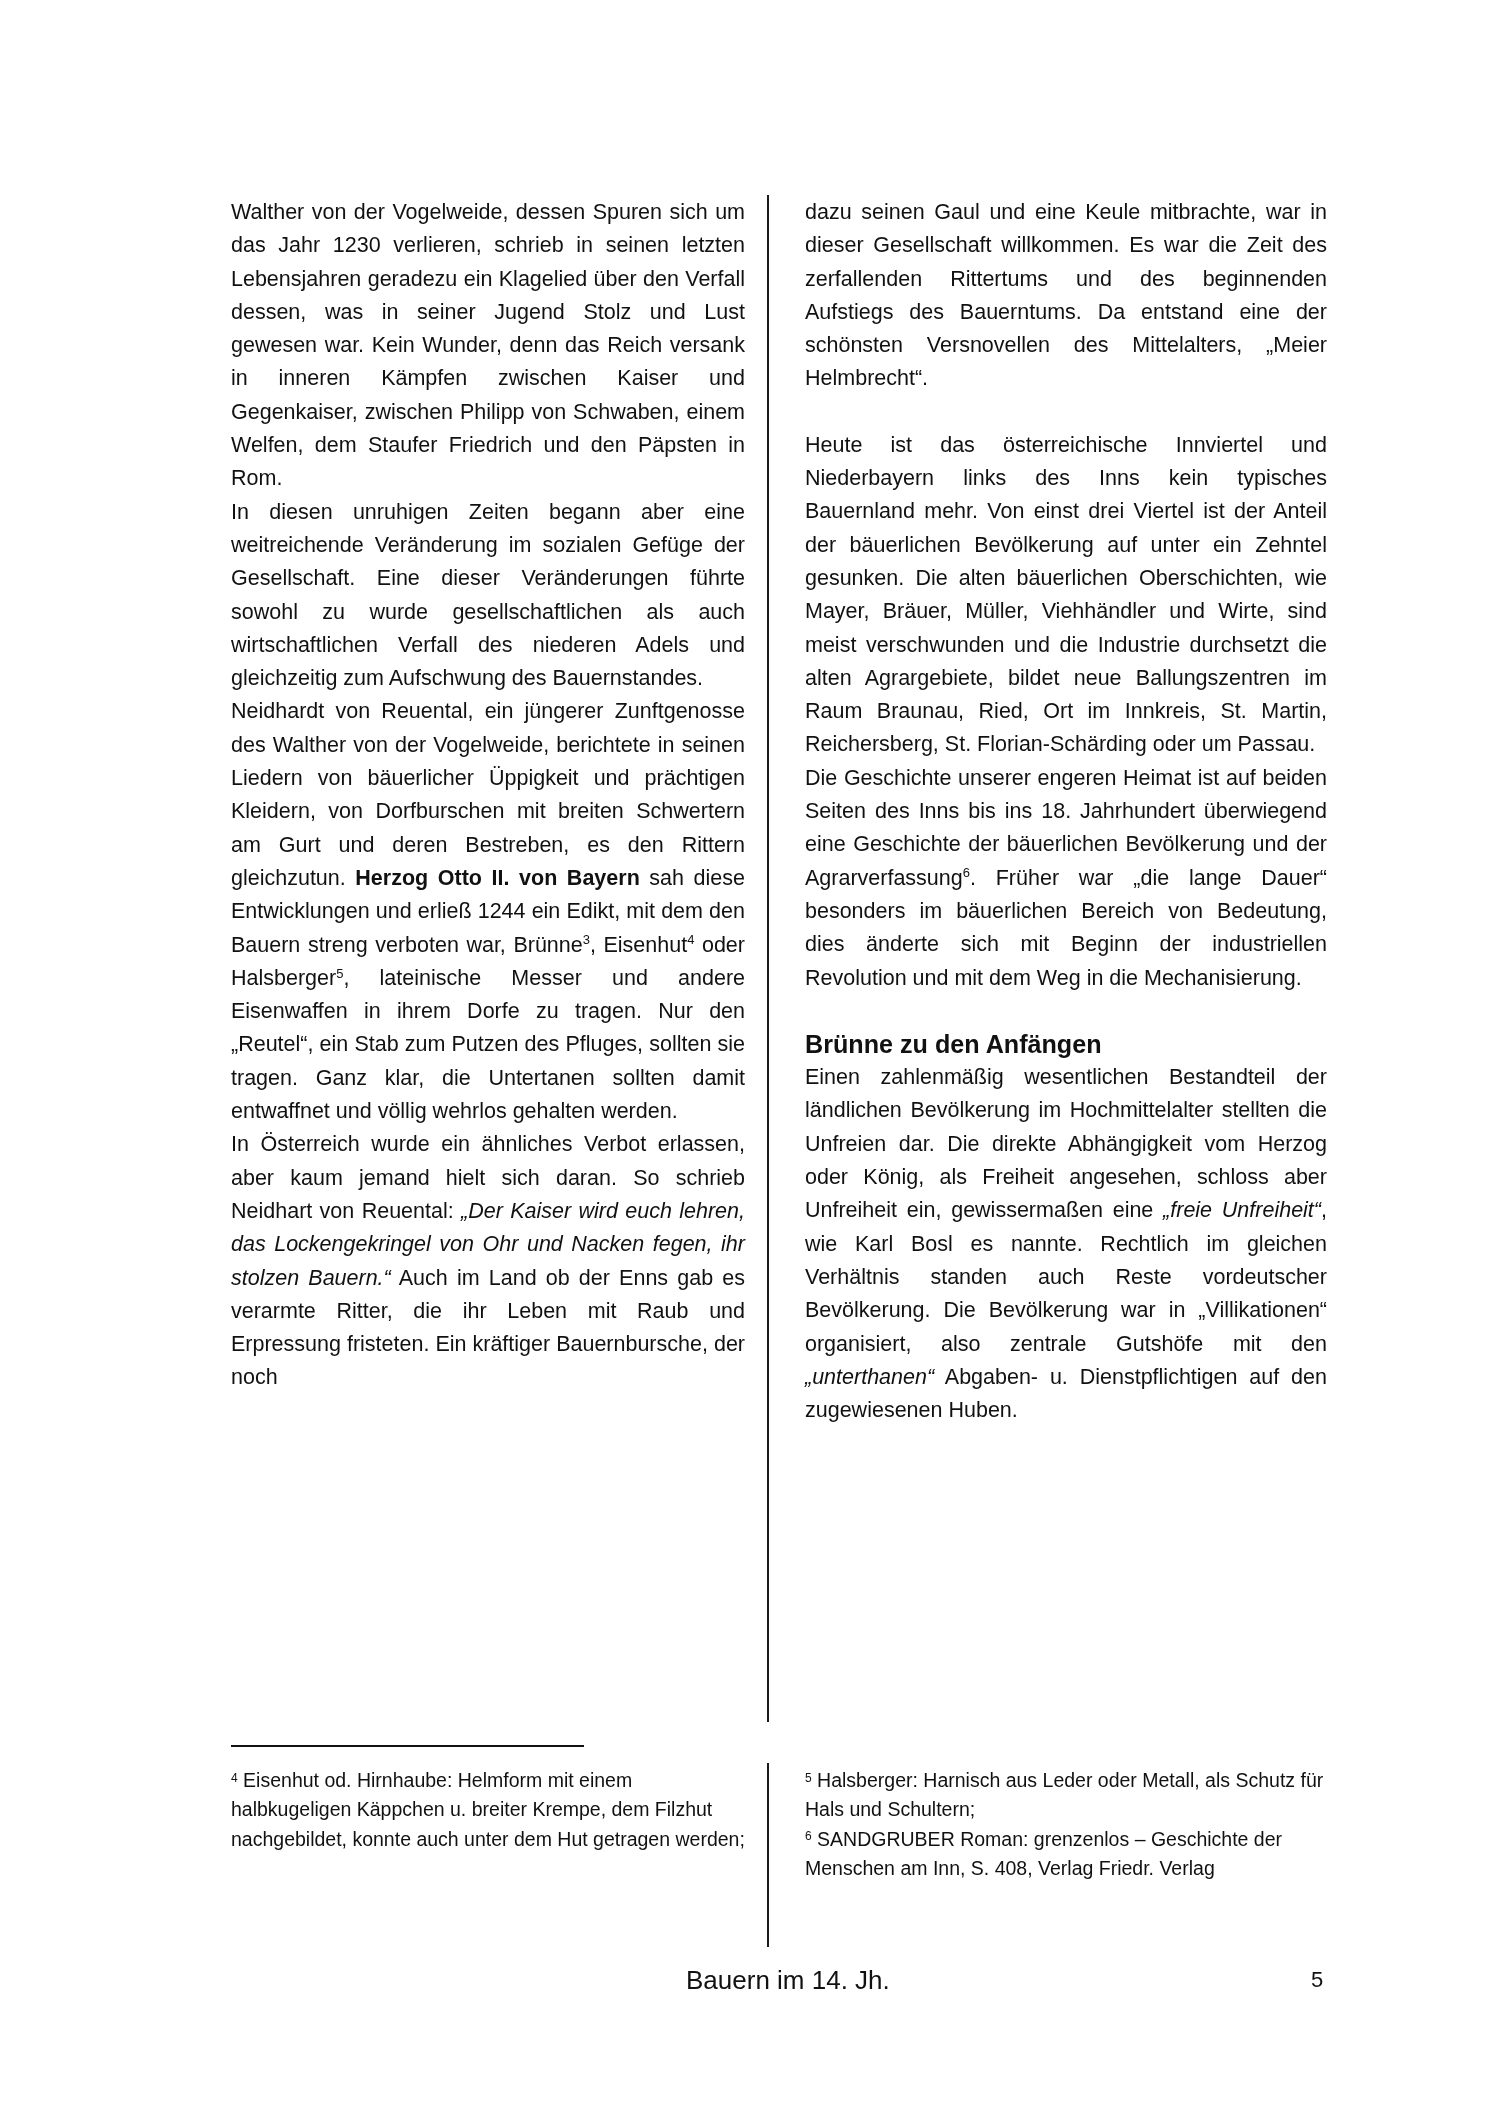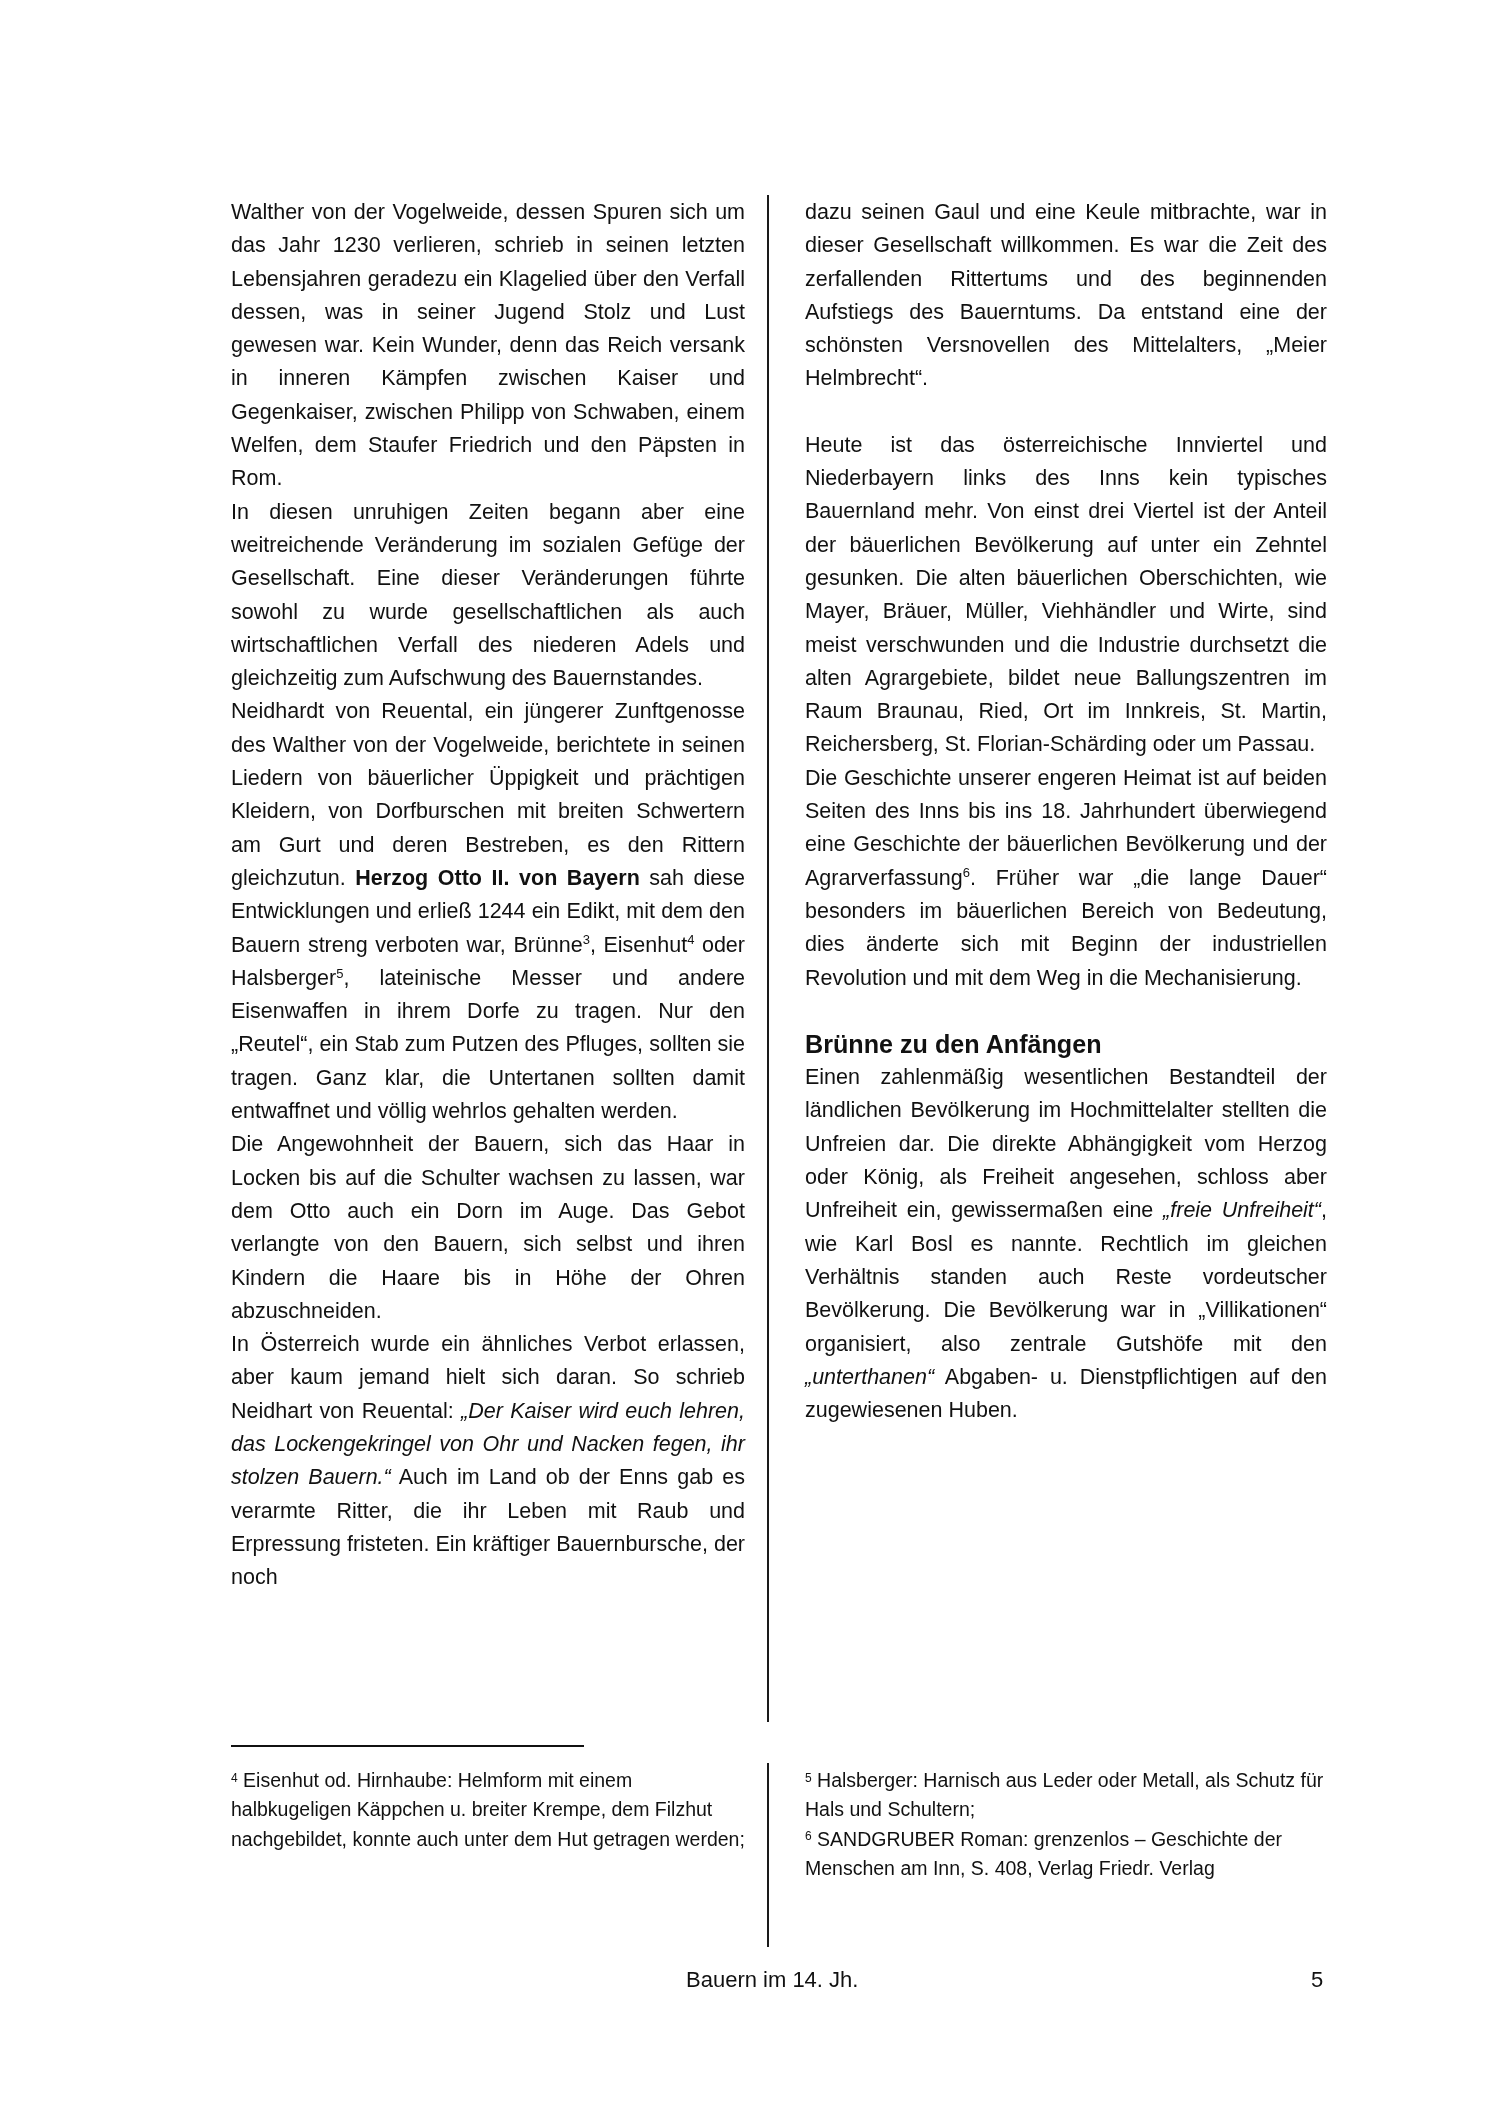"Die Angewohnheit der Bauern, sich" p.para { html: <p>Die Angewohnheit der Bauern, sich das Haar in Locken bis auf die Schulter wachsen zu las­sen, war dem Otto auch ein Dorn im Auge. Das Gebot verlangte von den Bauern, sich selbst und ihren Kindern die Haare bis in Höhe der Ohren abzuschneiden.</p> -> none }
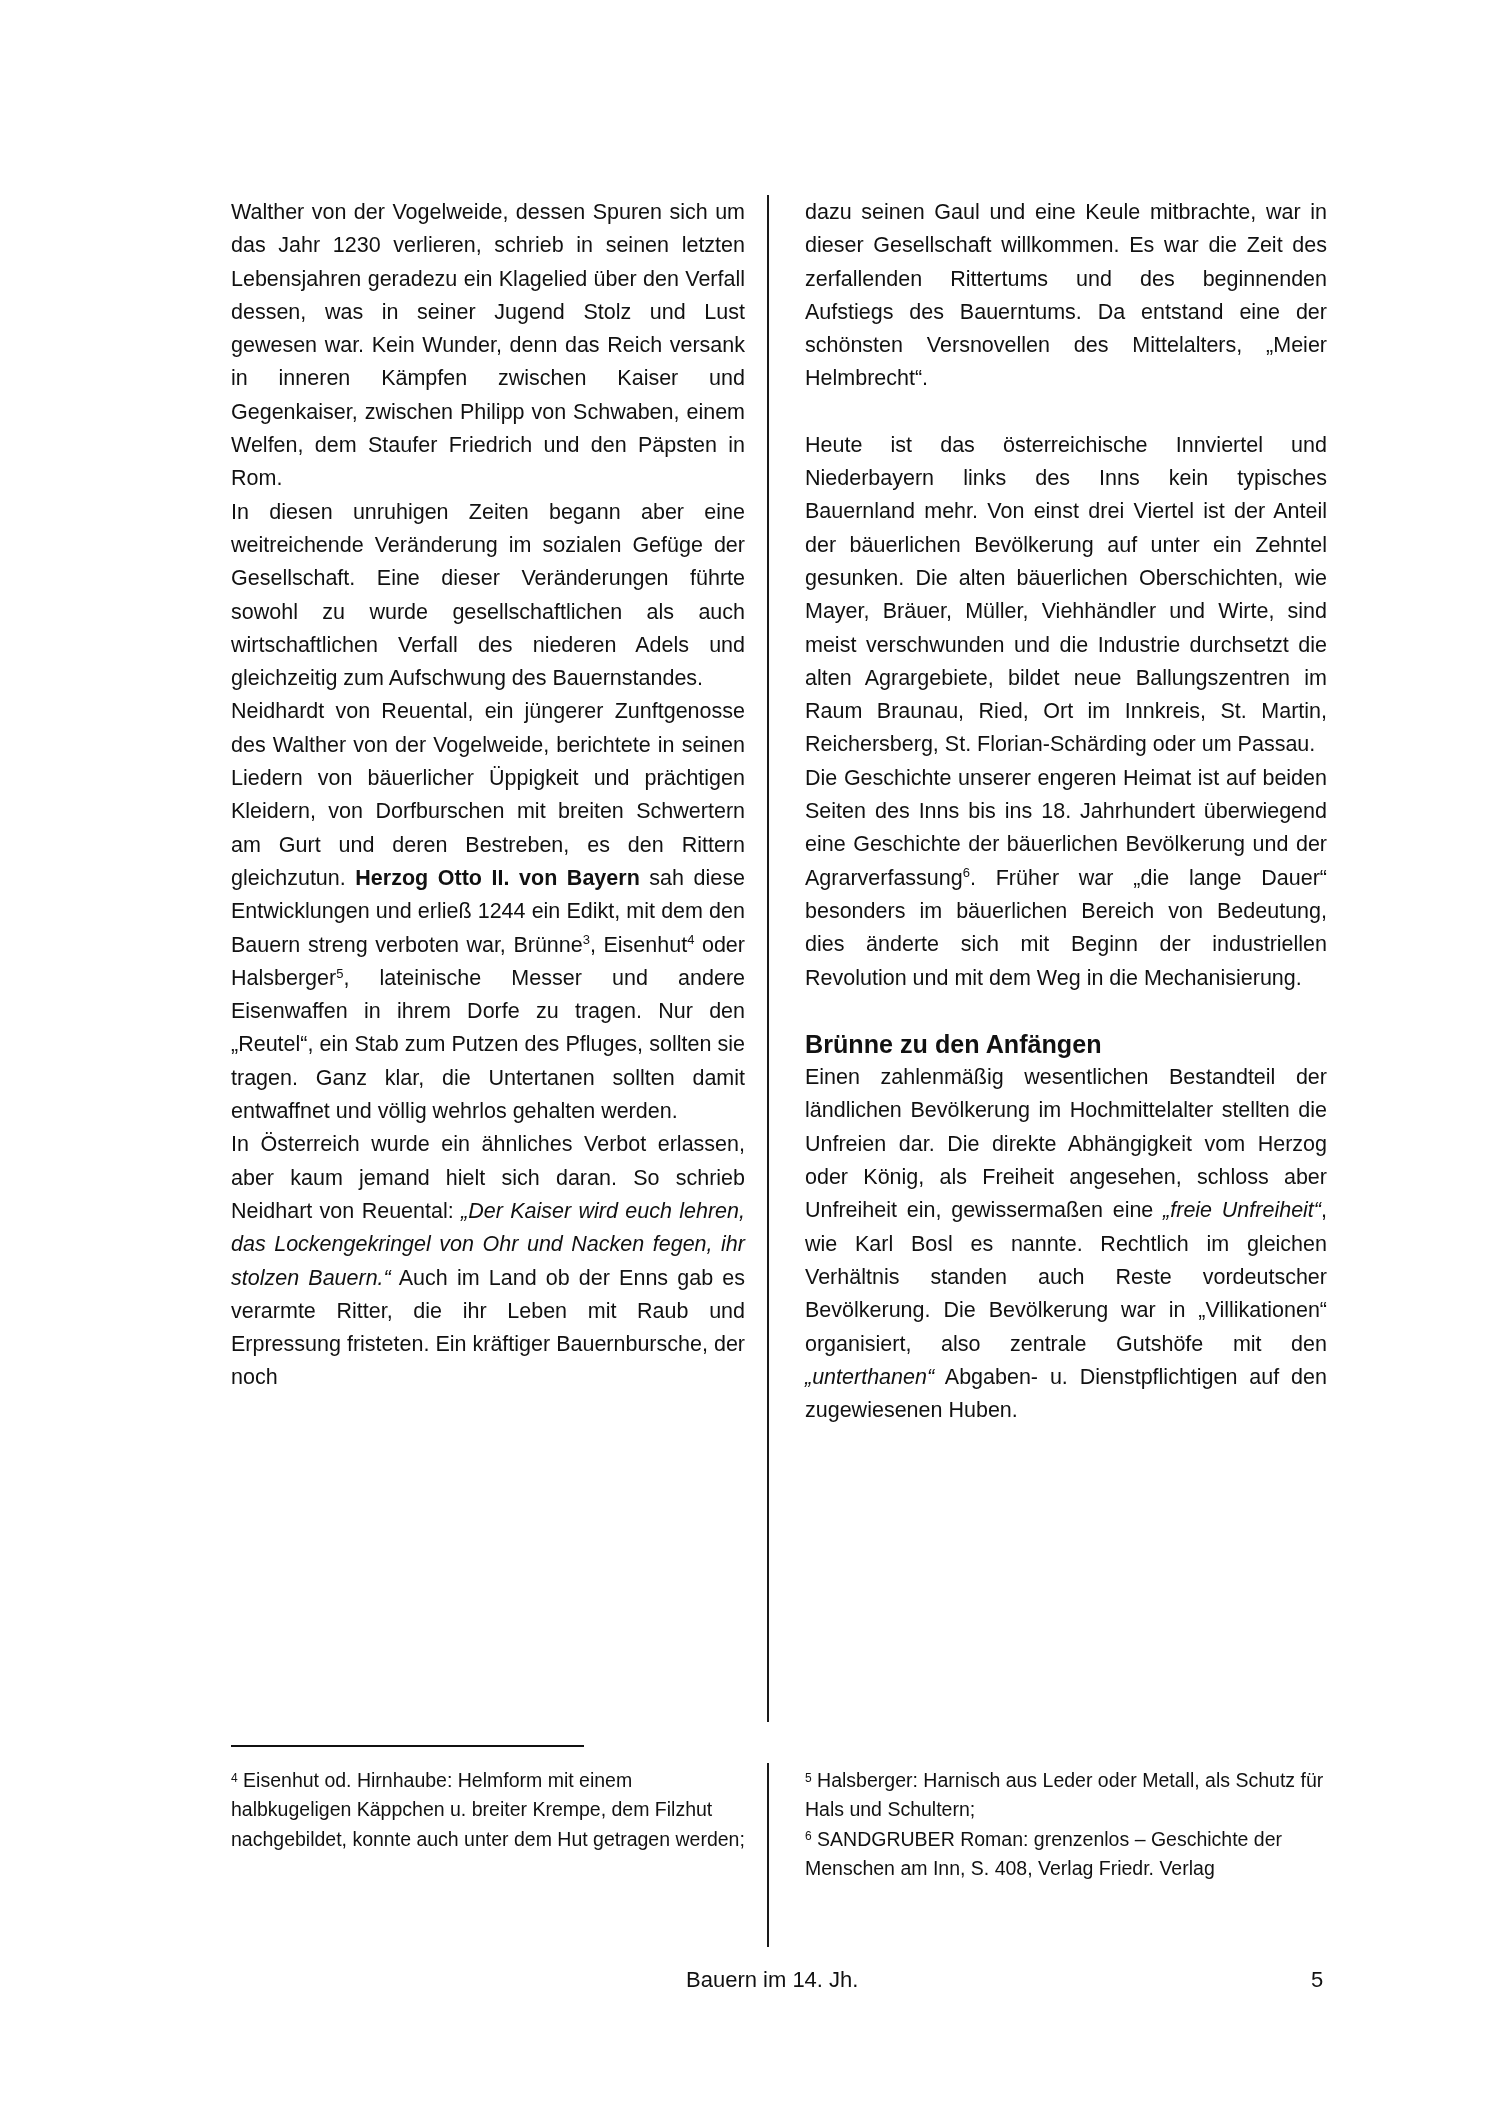"Bauern im 14. Jh." .footer-title { font-size: 22px -> 26px }
